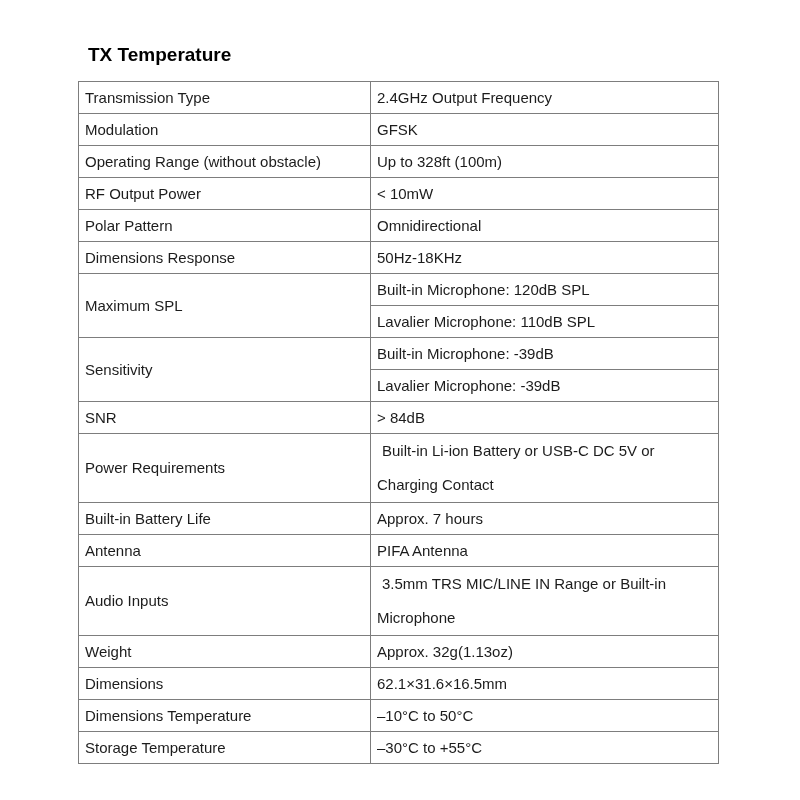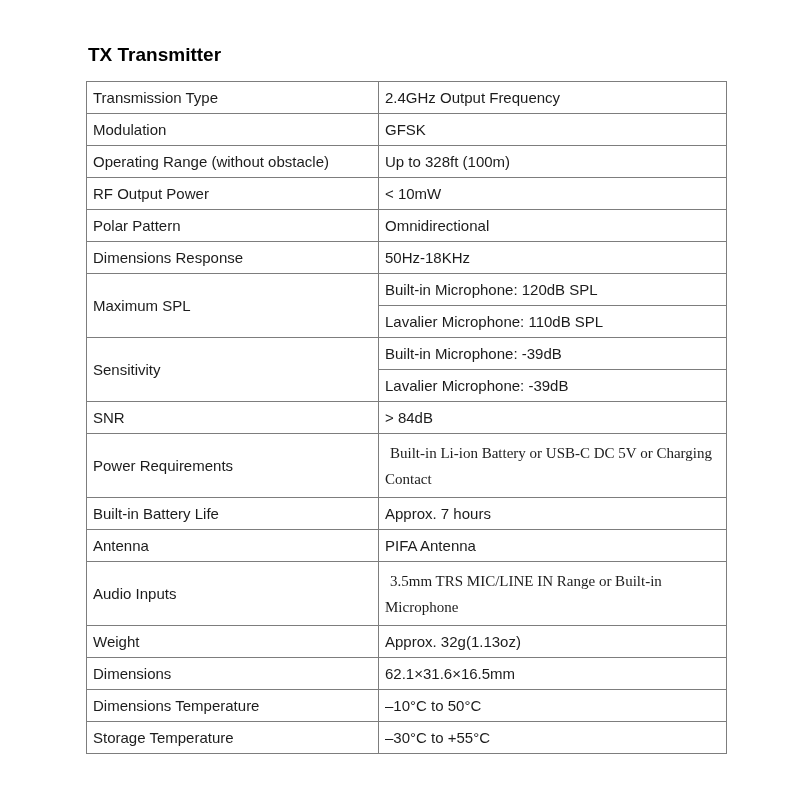"TX Transmitter" h1.doc-title { text: Transmitter -> Temperature }
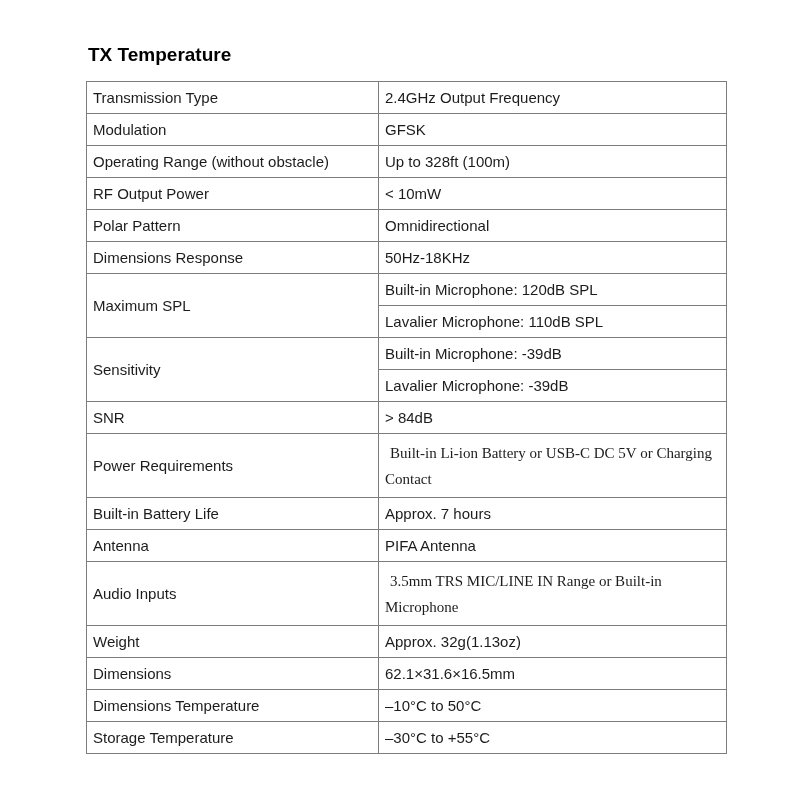"Transmission Type" table.spec-table { left: 86px -> 78px }
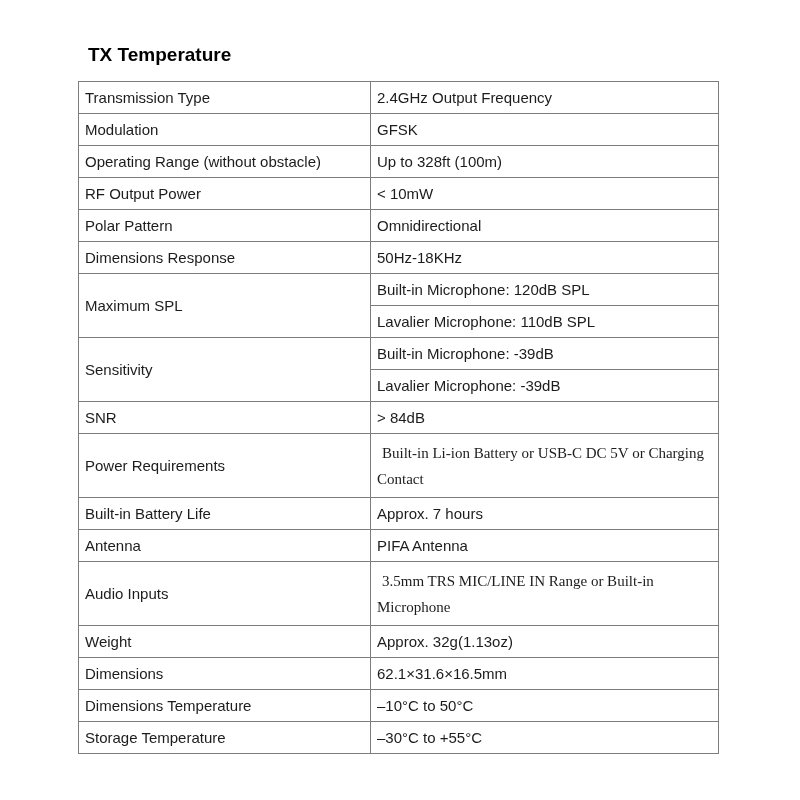"Built-in Li-ion Battery or USB-C" td.value-cell.tall { font-family: Liberation Serif, serif -> none; line-height: 26px -> 34px }
